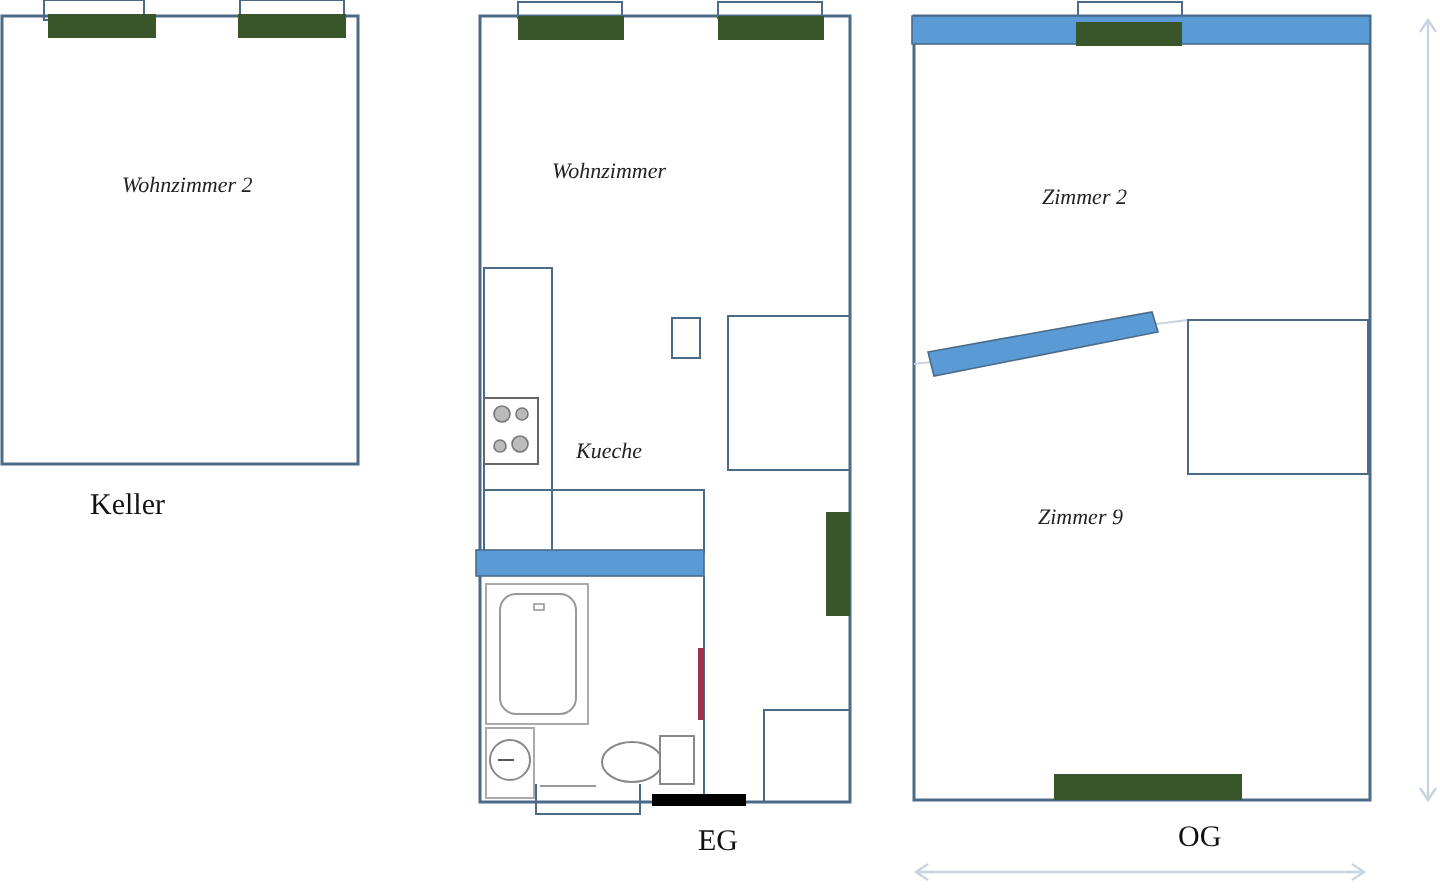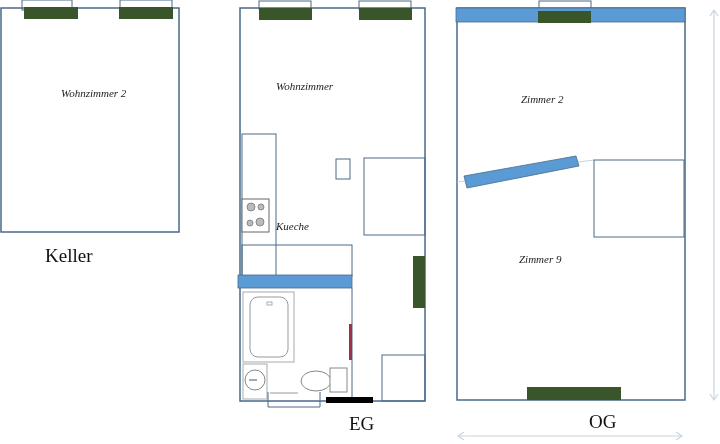"Kueche" div.lbl { left: 276px -> 288px }
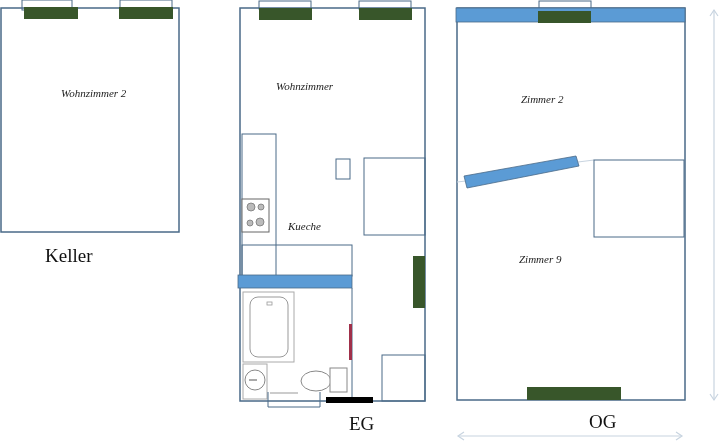"Keller" .floor { font-size: 19px -> 15px }
